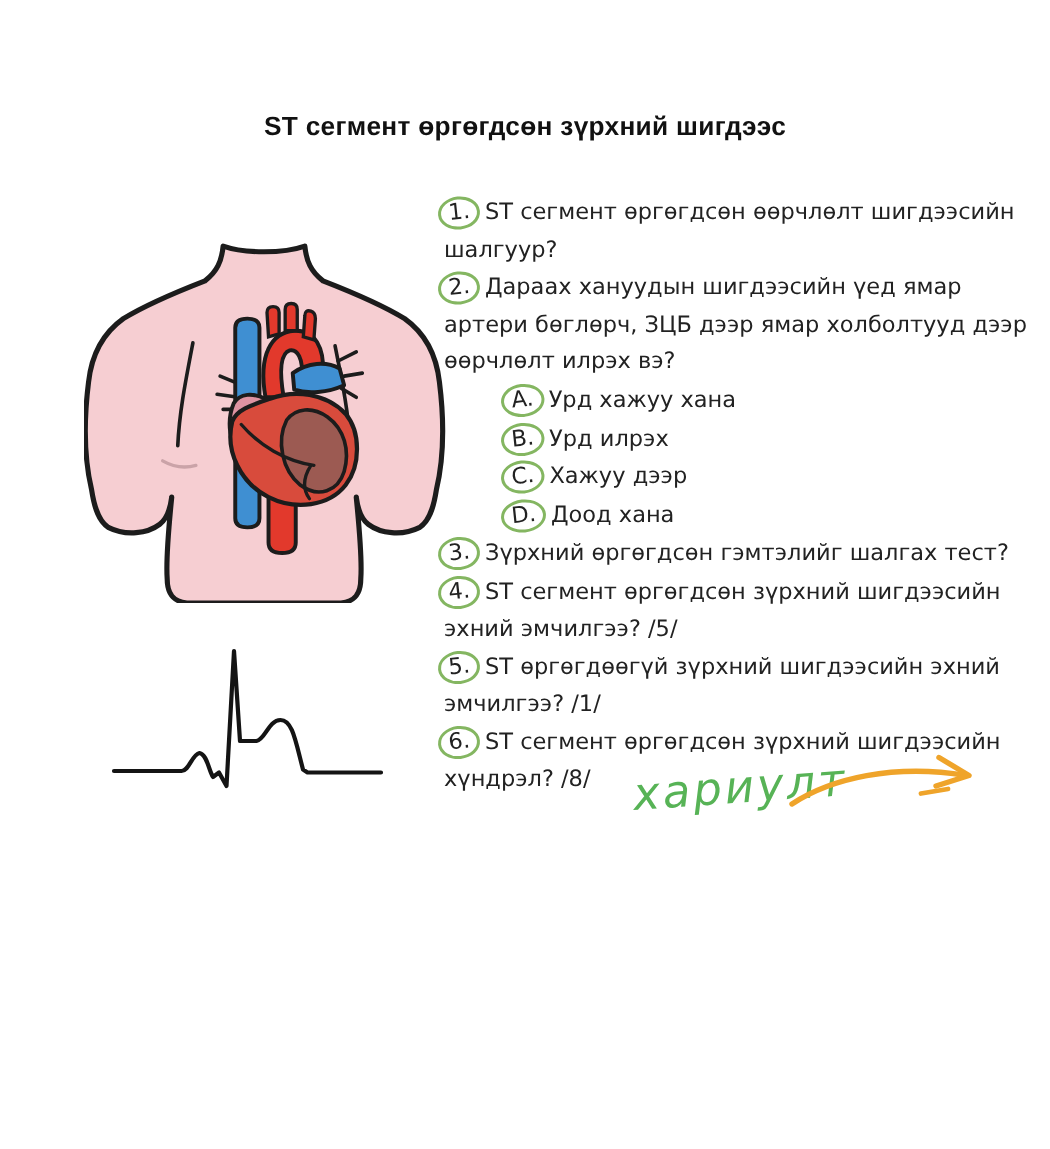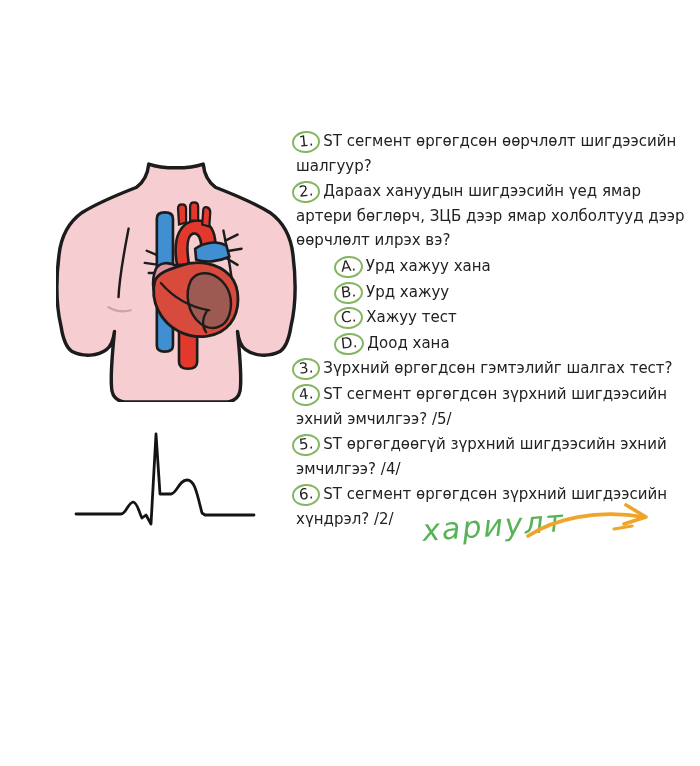"ST сегмент өргөгдсөн зүрхний шигдээс" h1.title { html: none -> <h1>ST сегмент өргөгдсөн зүрхний шигдээс</h1> }
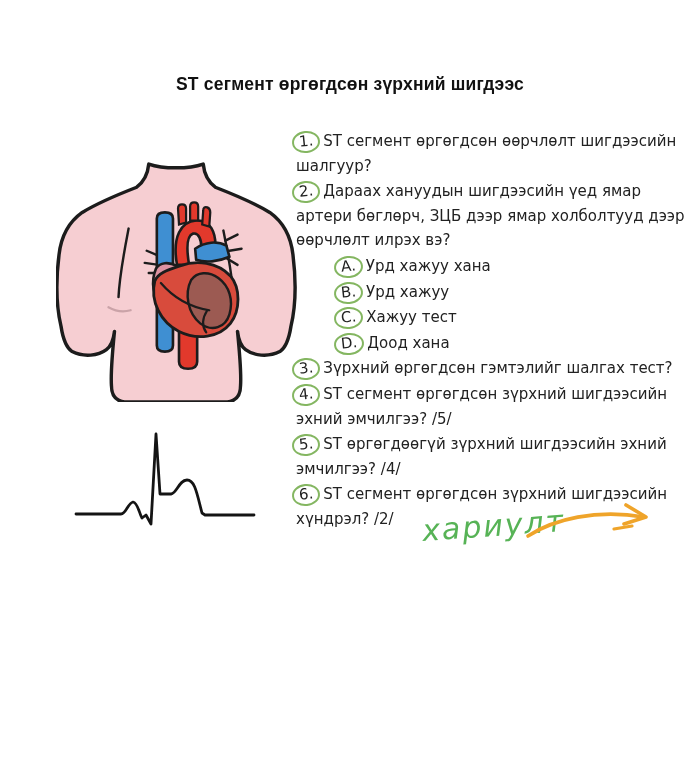"Урд хажуу" span { text: хажуу -> илрэх }
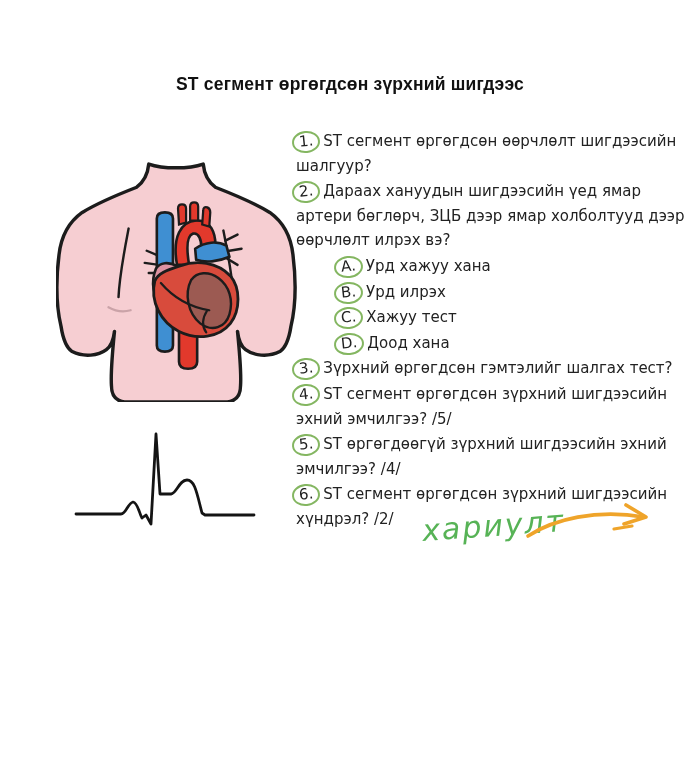"Хажуу тест" span { text: тест -> дээр }
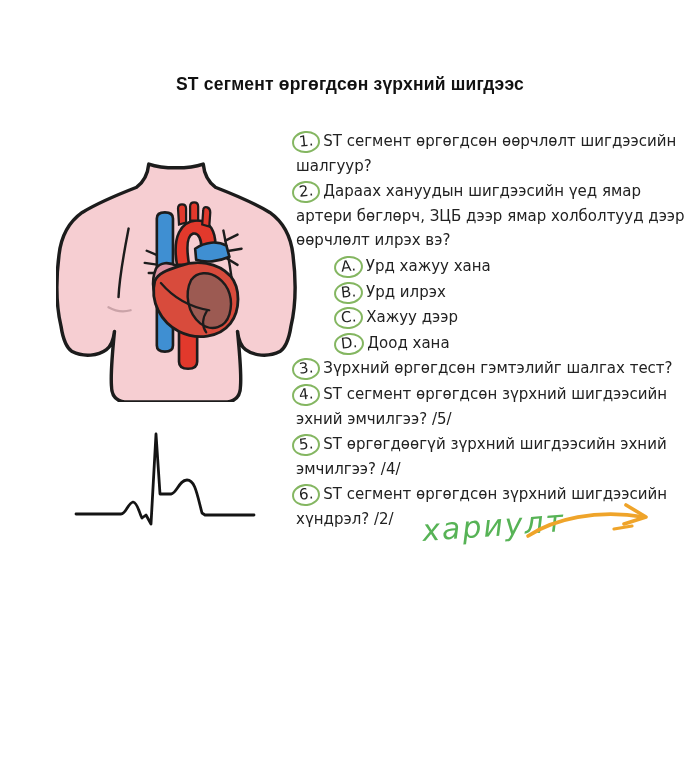"ST өргөгдөөгүй зүрхний шигдээсийн эхний" span { text: /4/ -> /1/ }
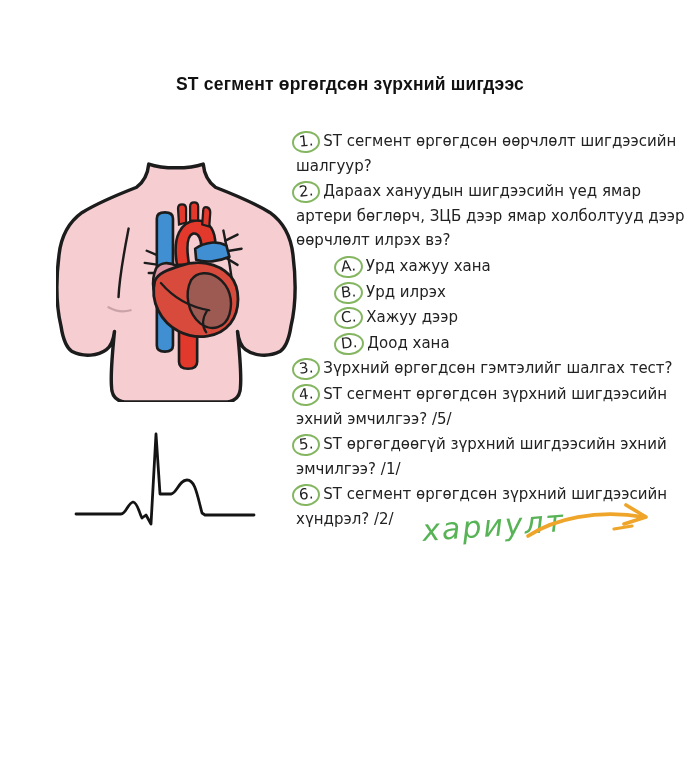"ST сегмент өргөгдсөн зүрхний шигдээсийн хүндрэл?" span { text: /2/ -> /8/ }
